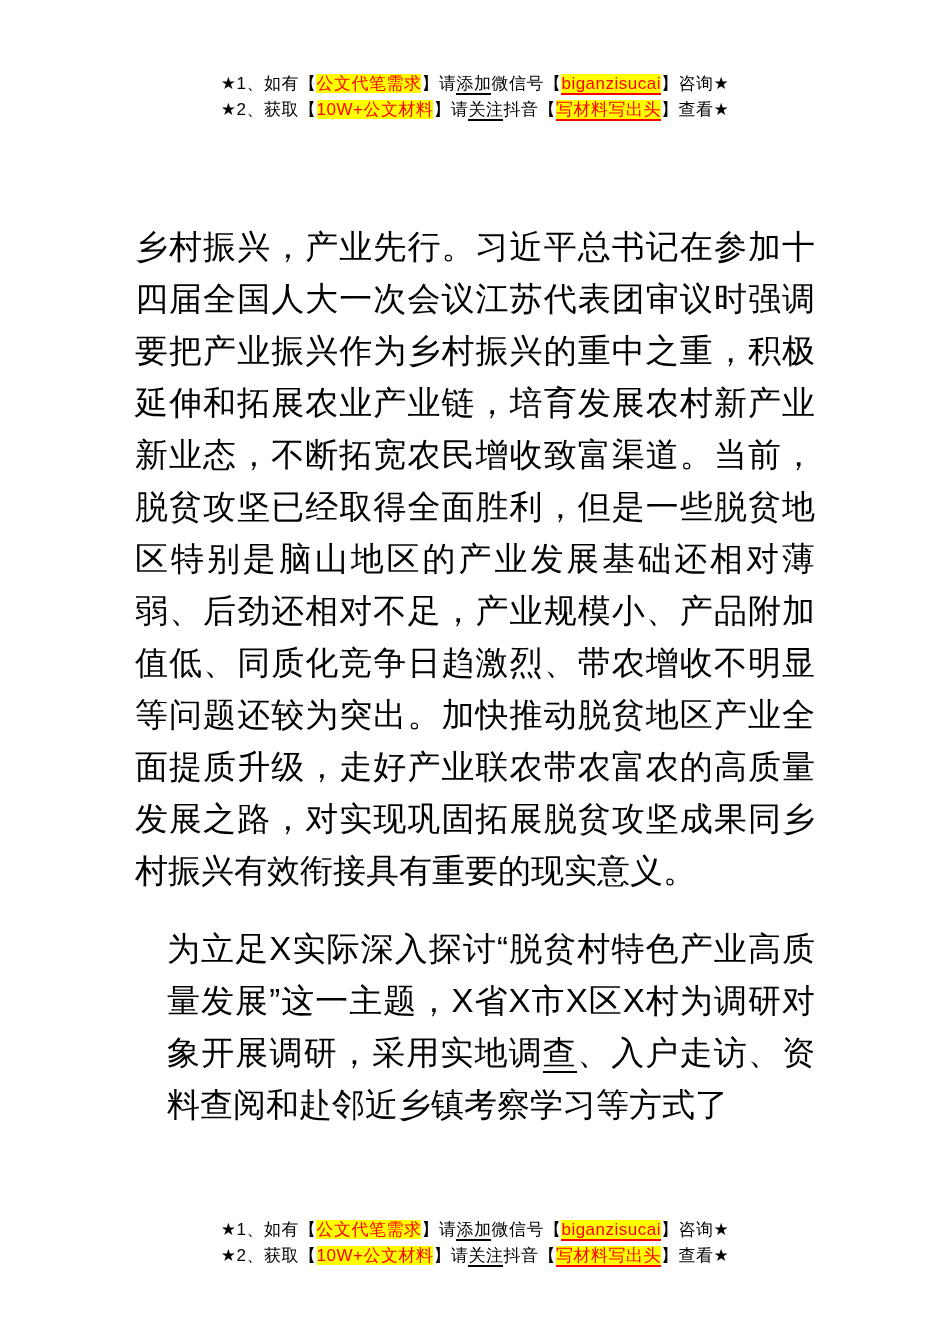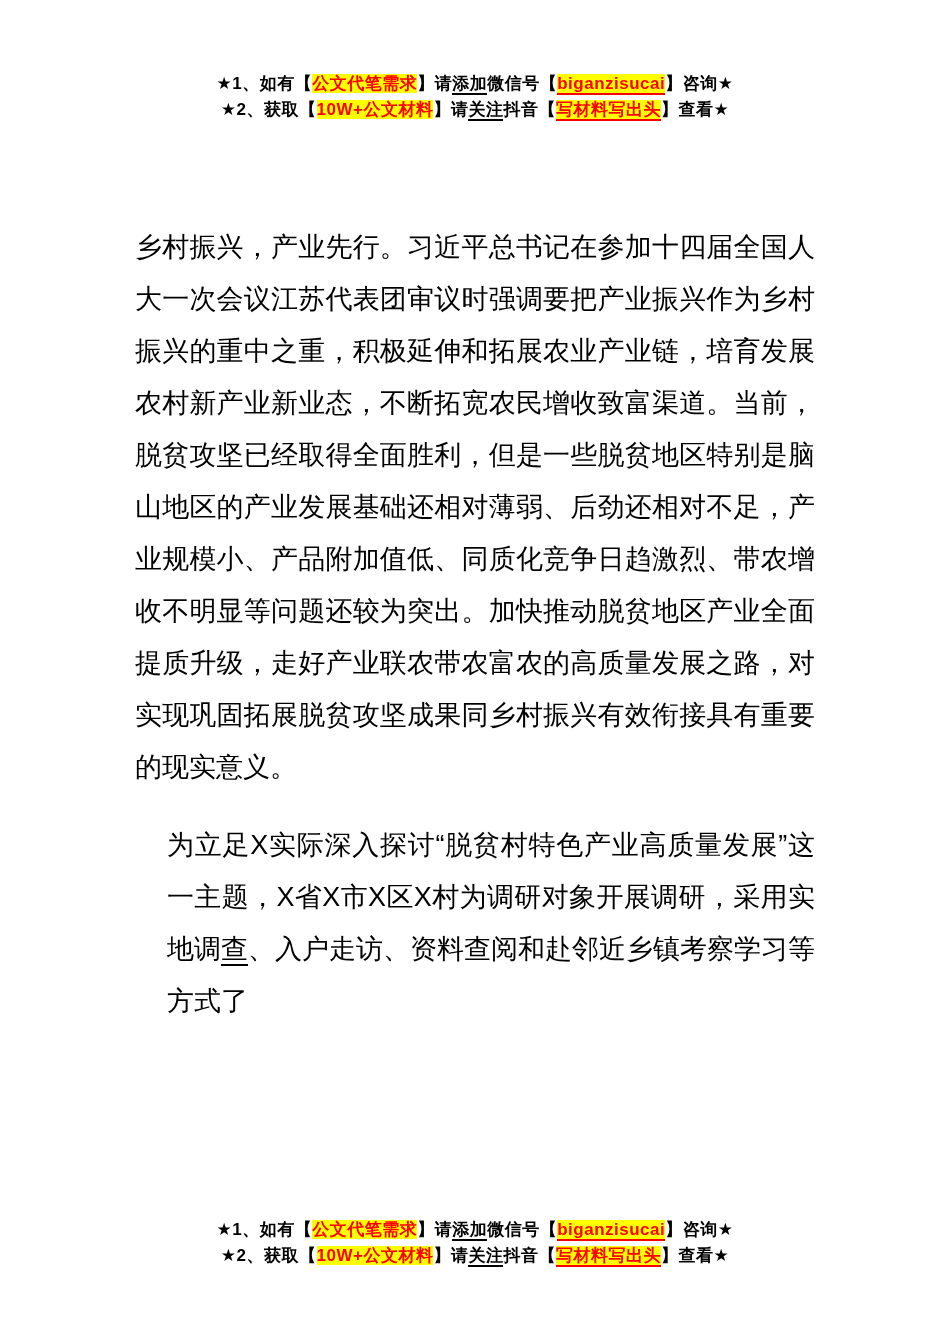"★1、如有【公文代笔需求】请添加微信号【biganzisucai】咨询★" .notice { font-weight: bold -> normal }
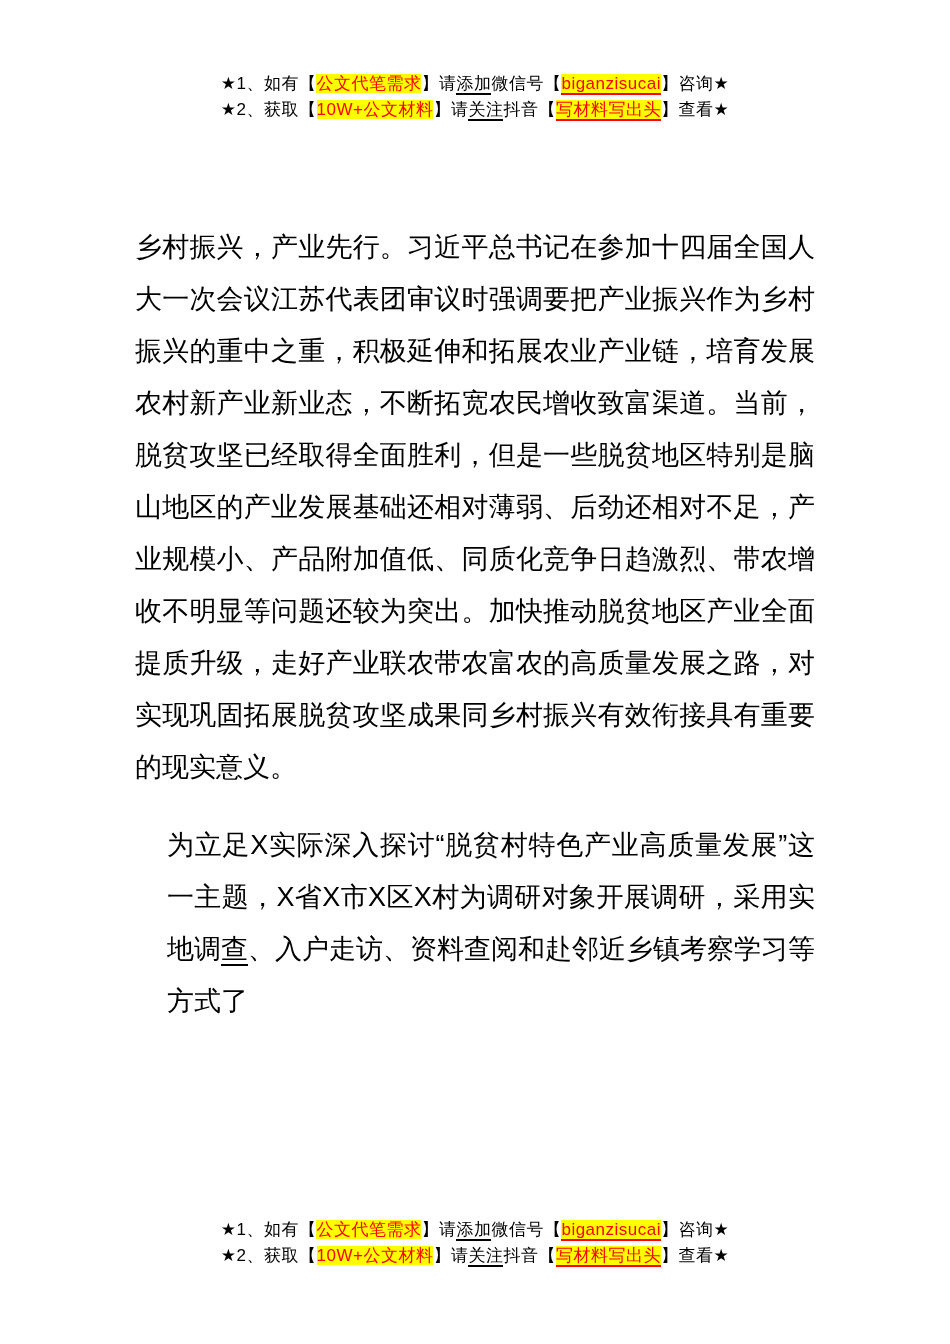"乡村振兴，产业先行。习近平总书记在参加十四届全国人大一次会议江苏代表团审议时强调" .body-text { font-size: 27px -> 33px }
